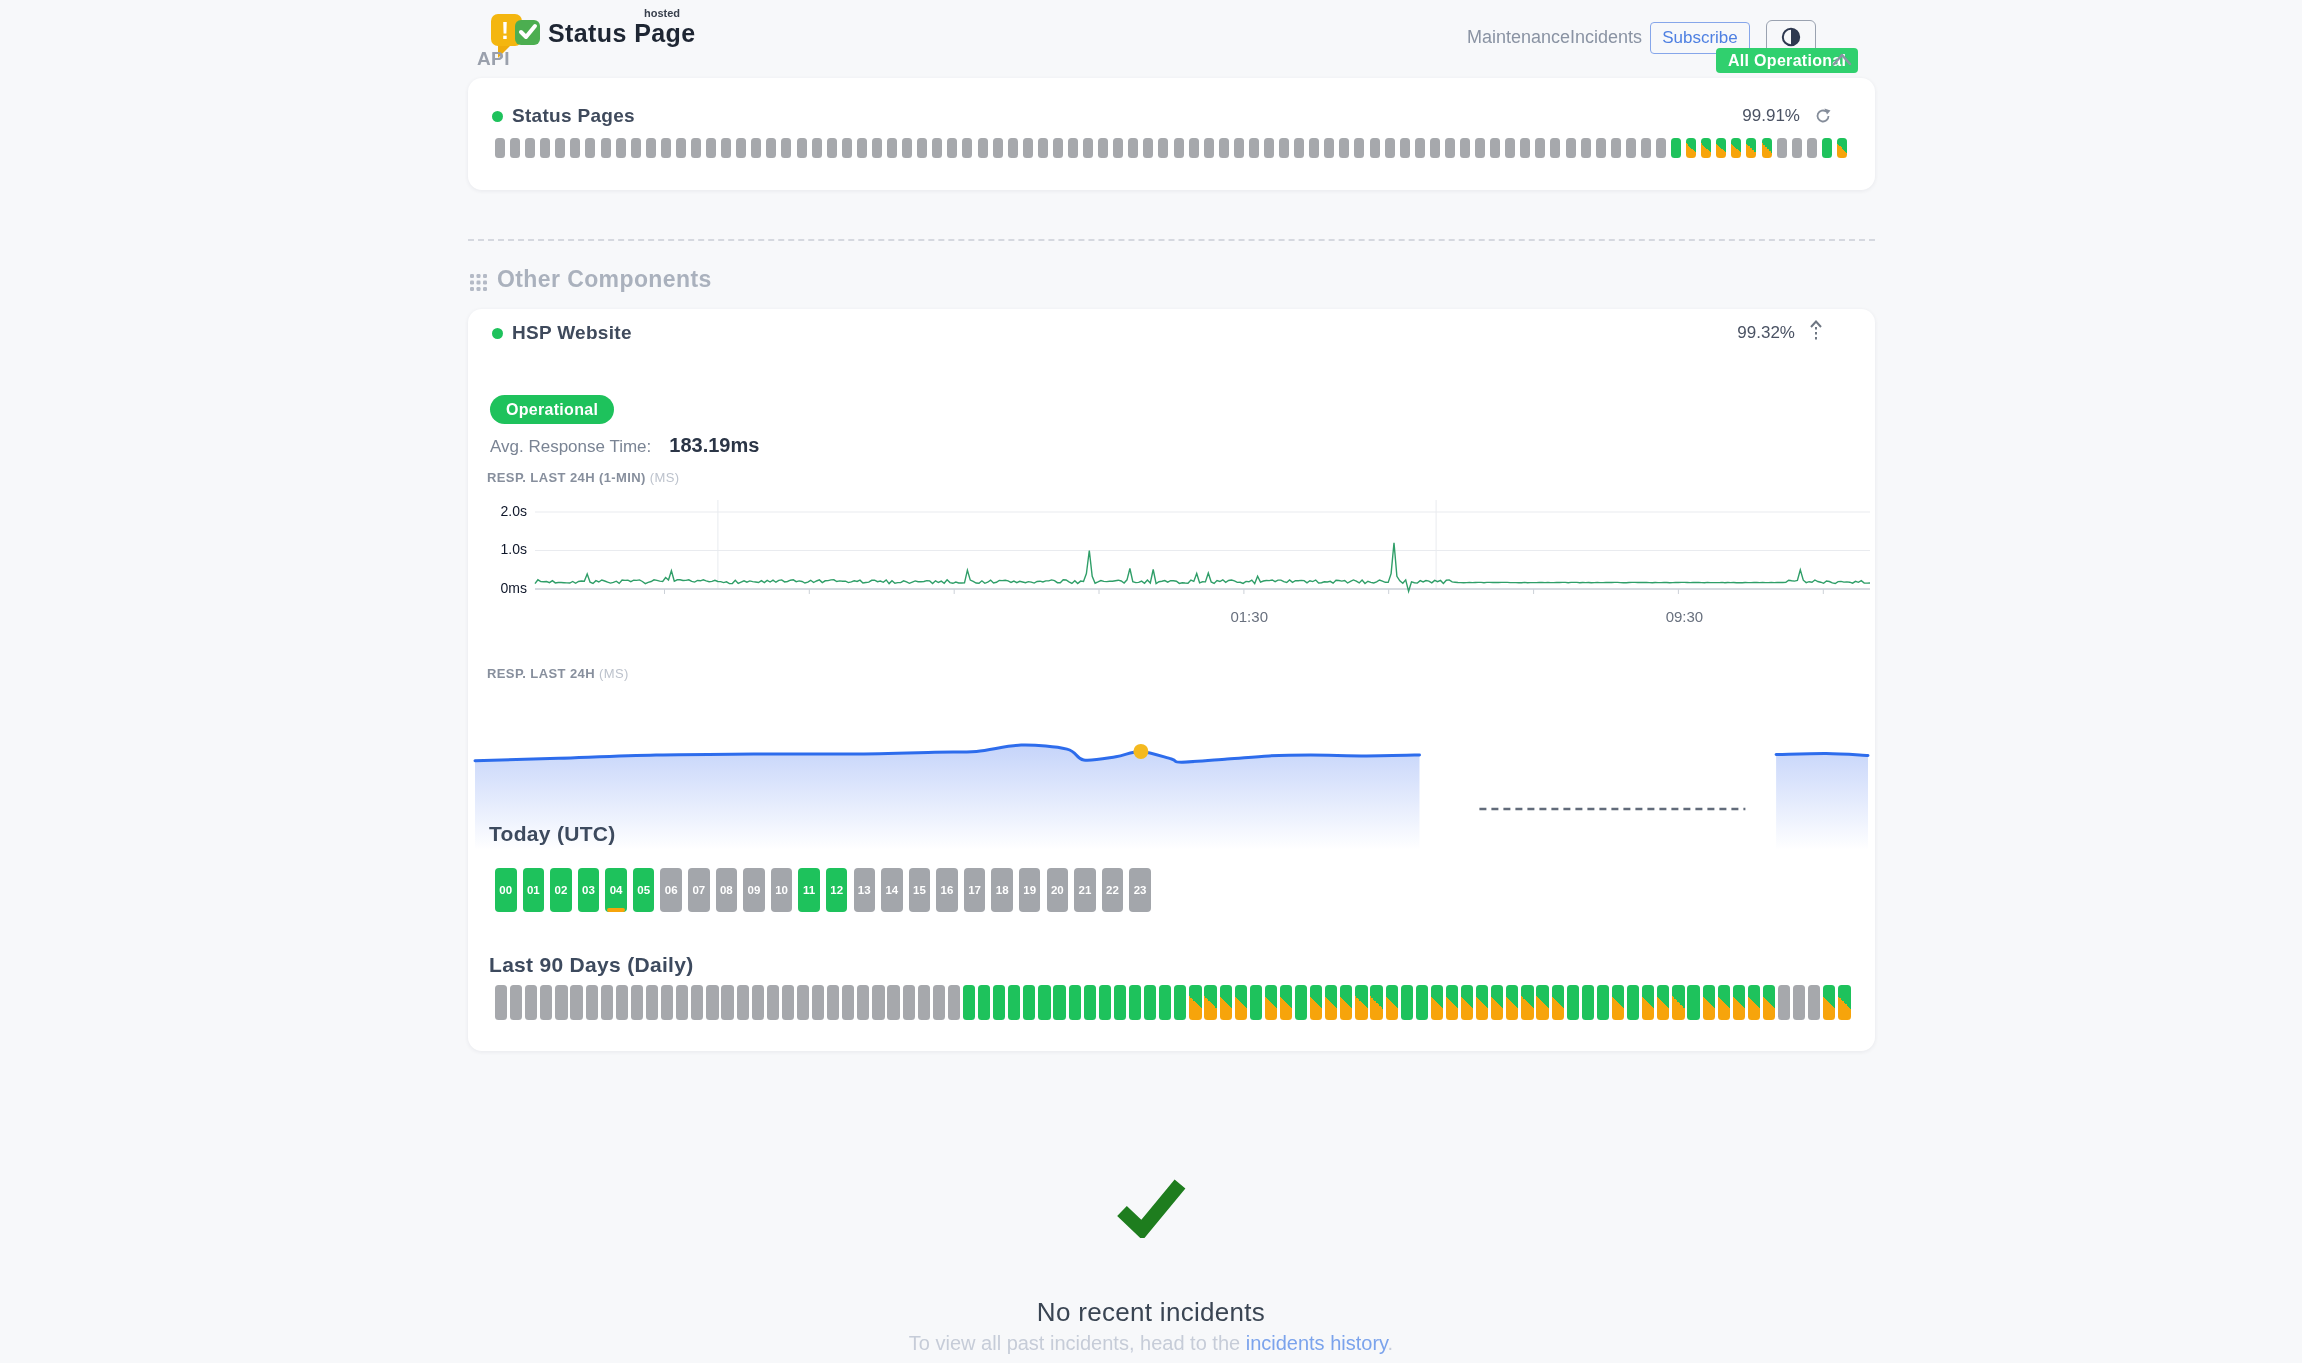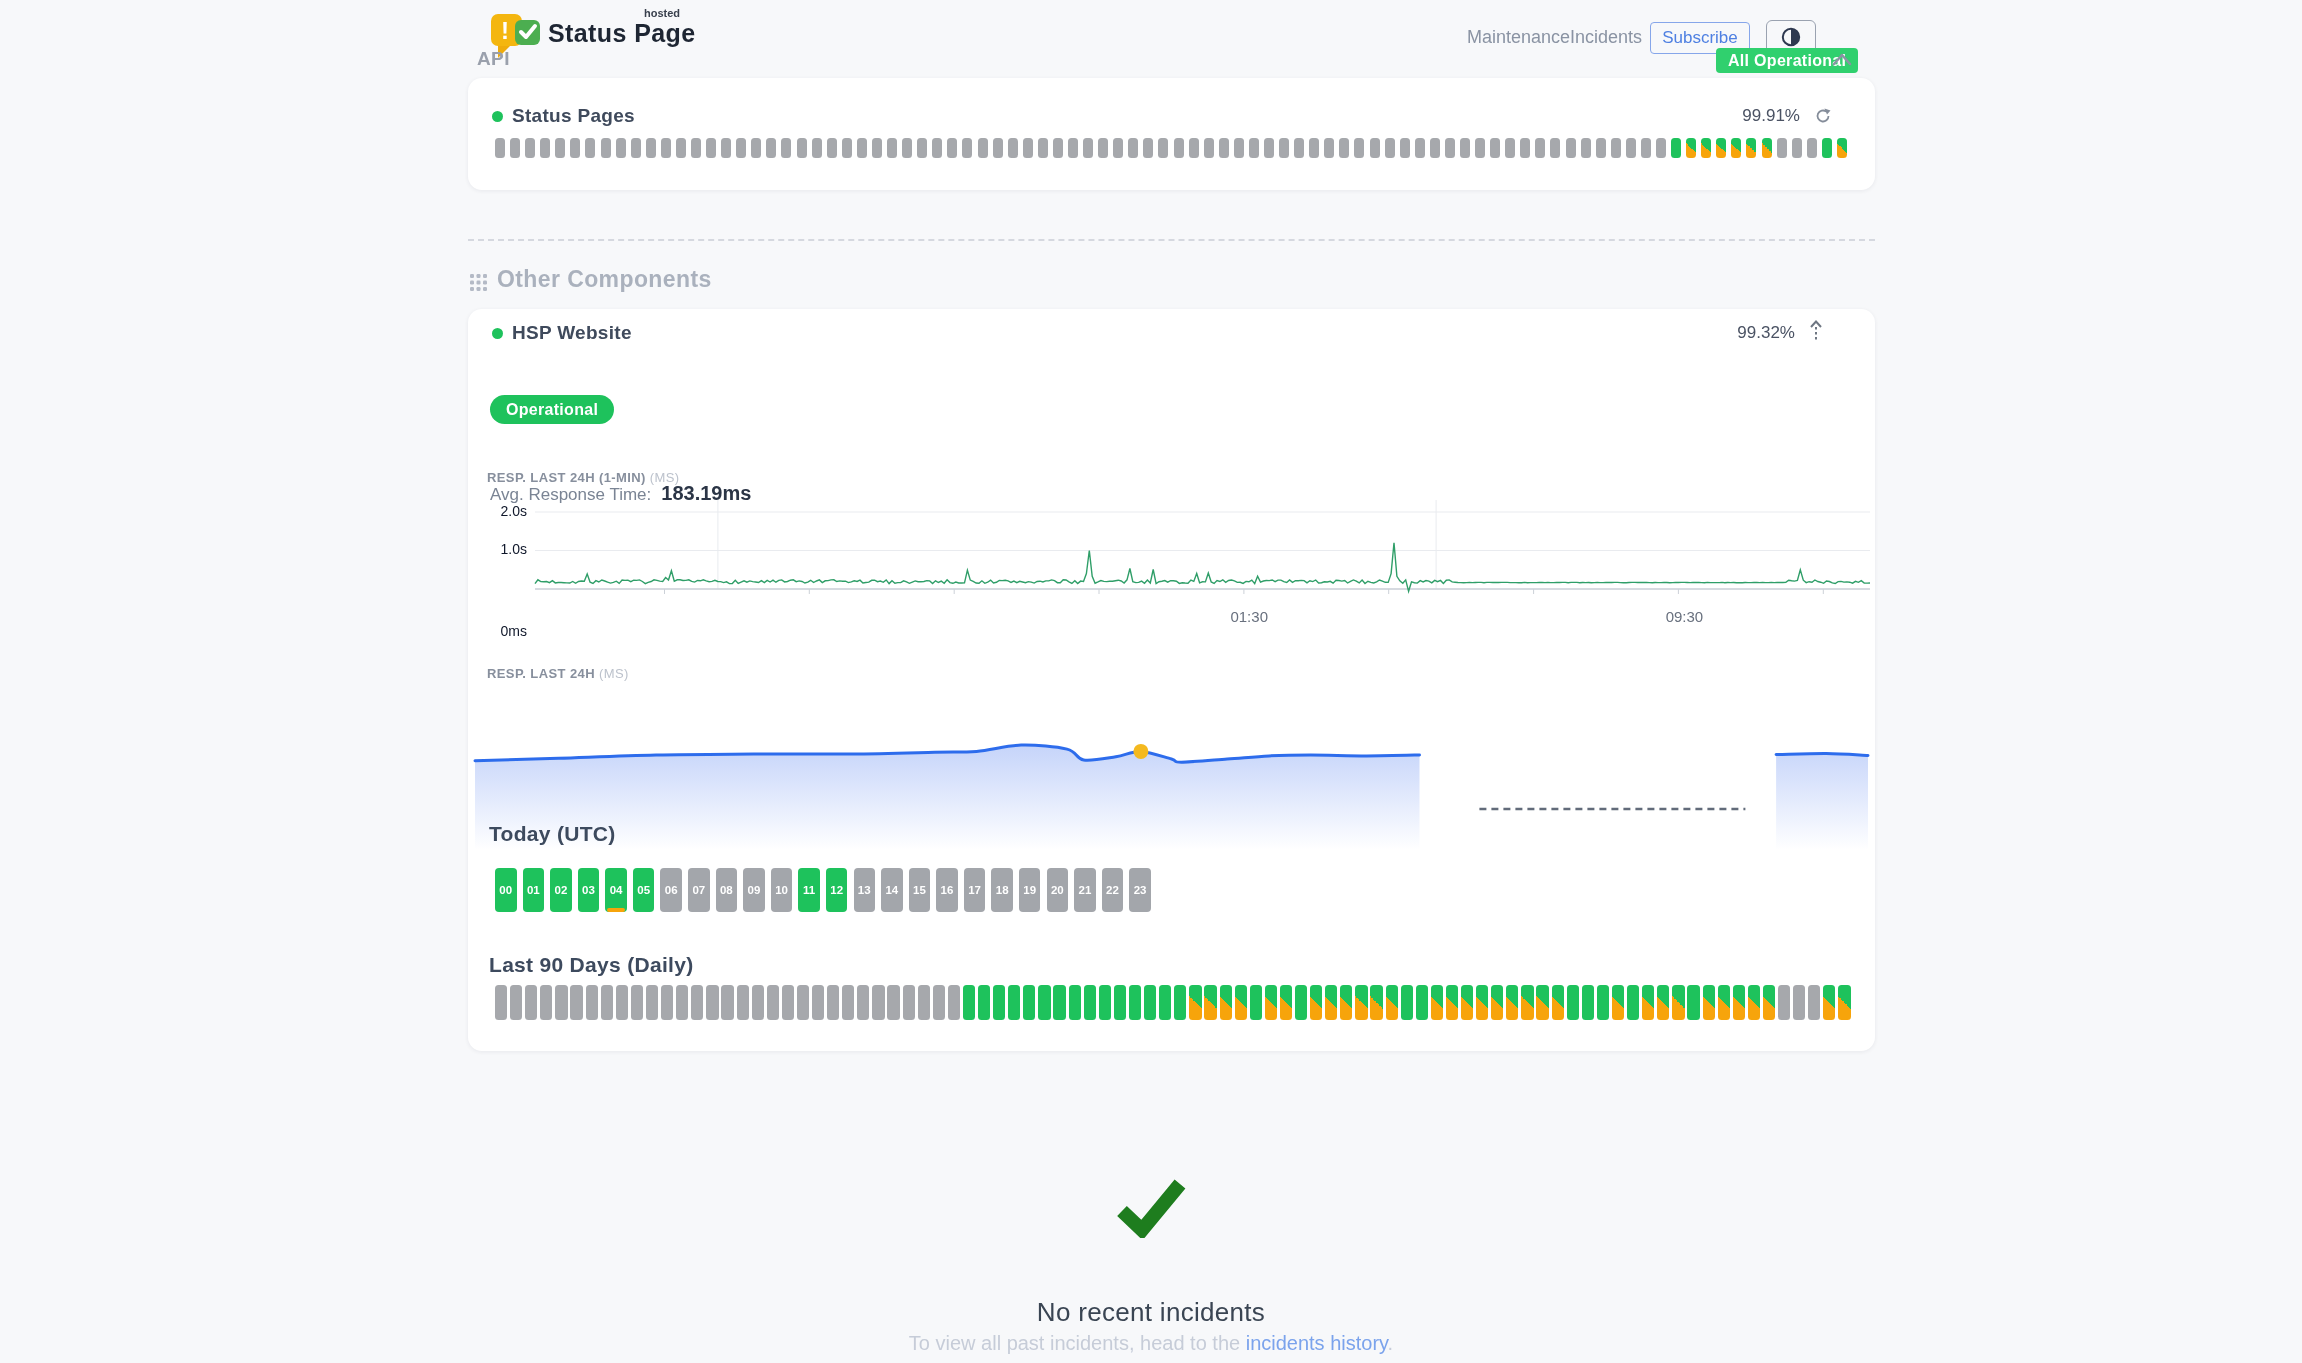"Avg. Response Time:" .avg-line { gap: 10px -> 18px; margin-top: 48px -> none }
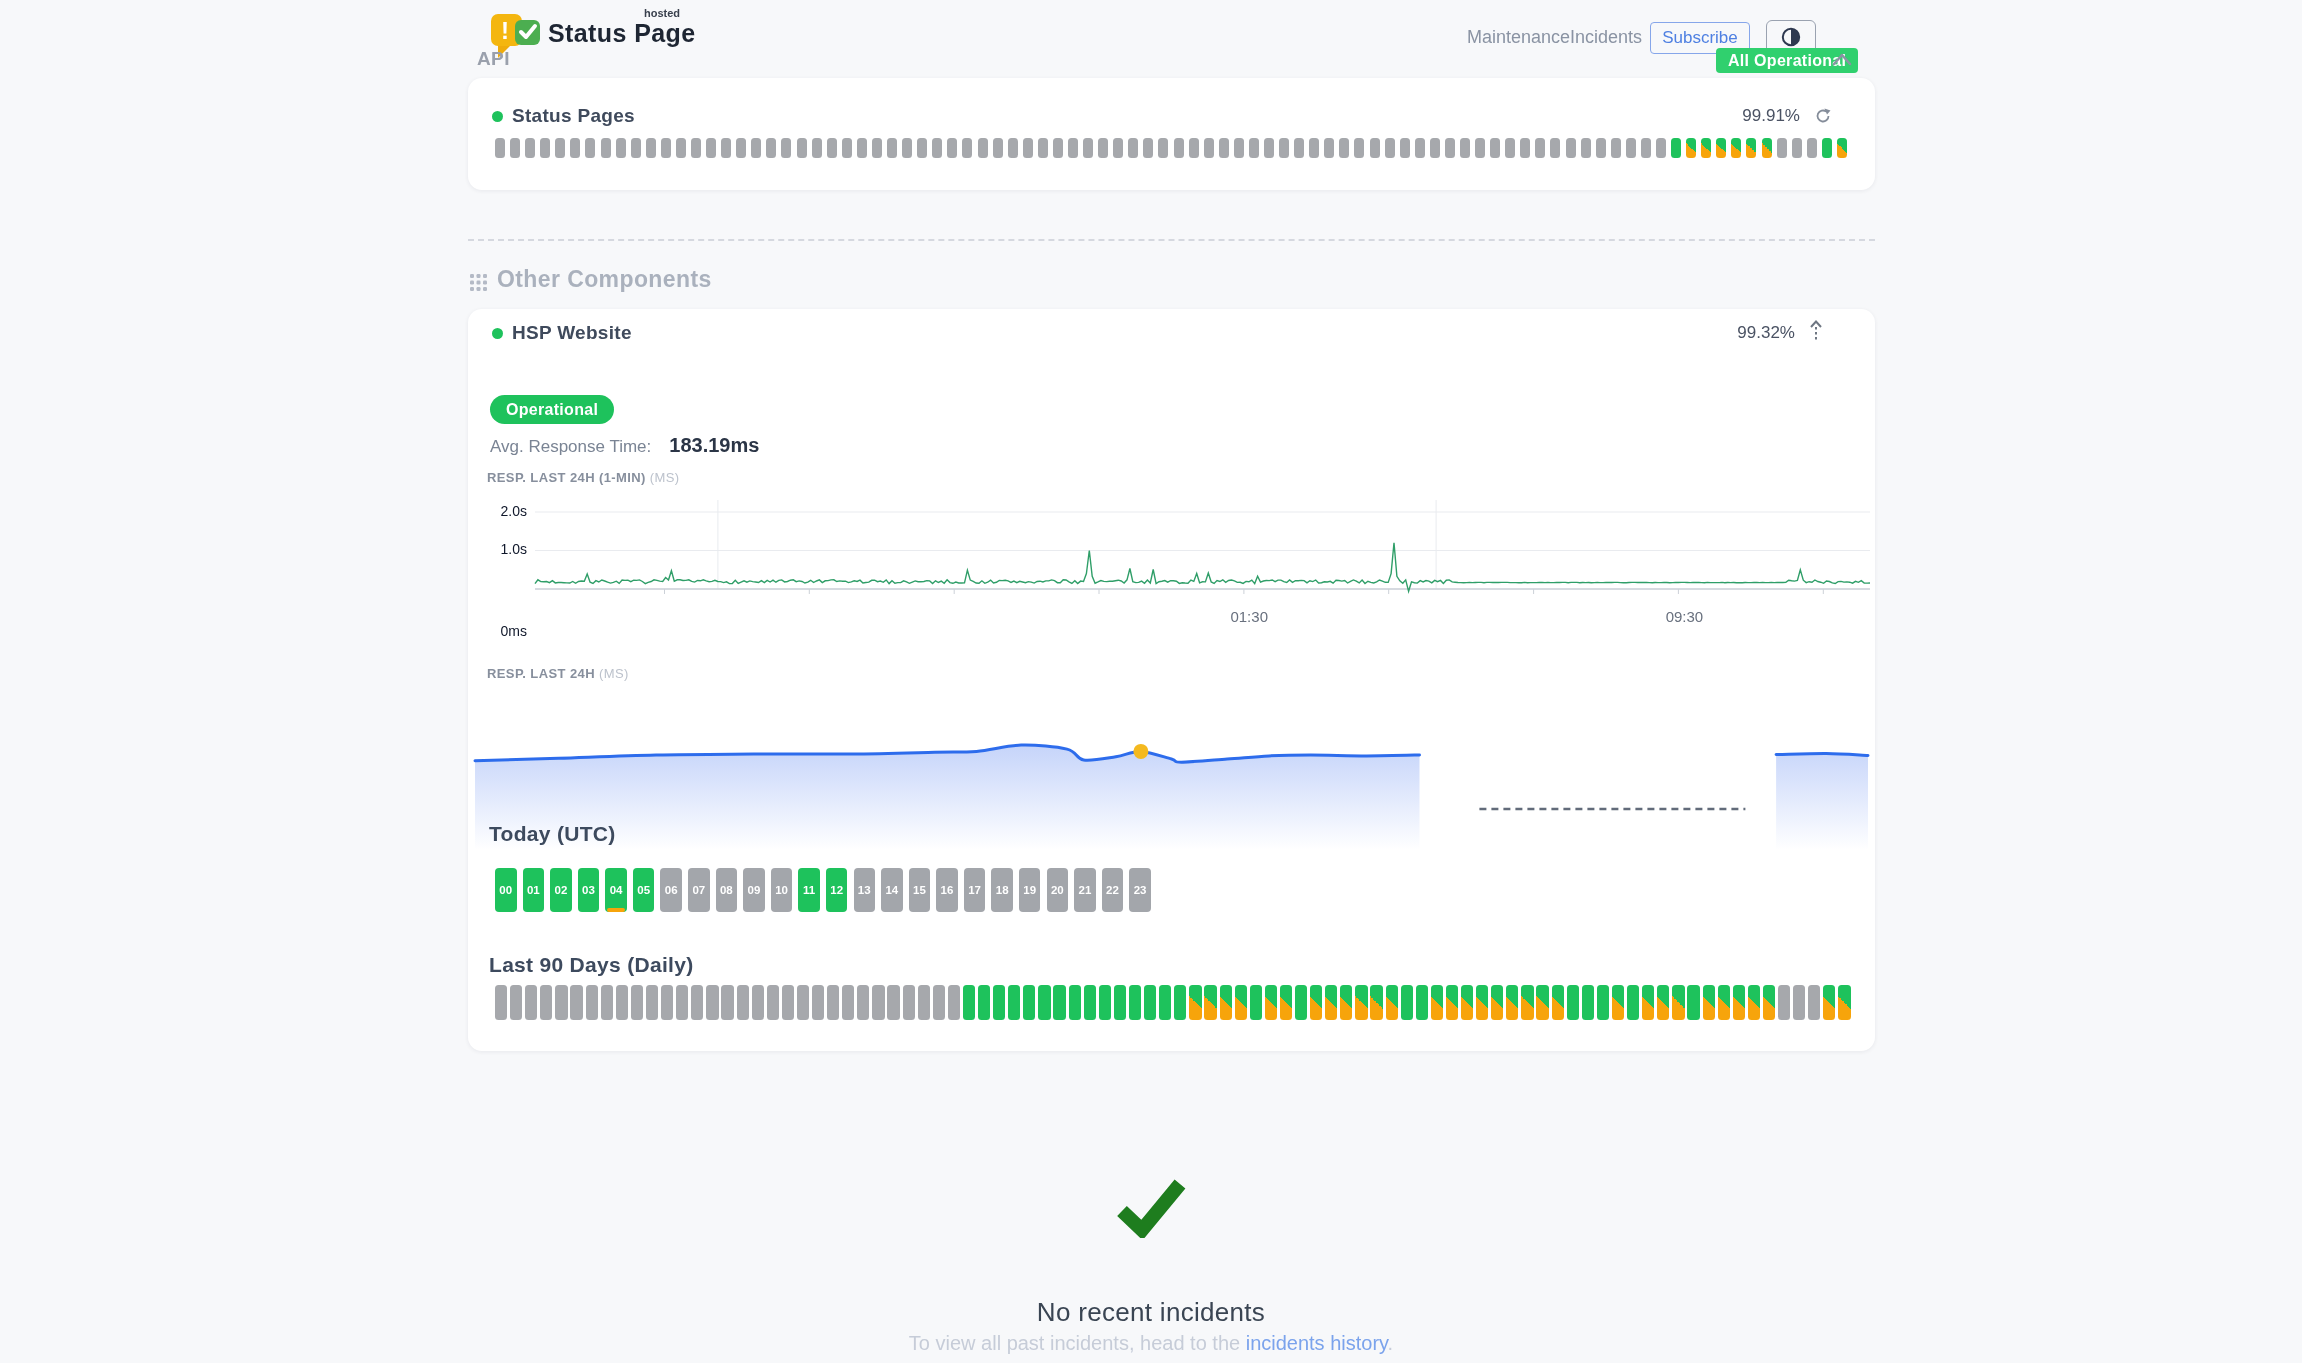"0ms" div.abs { margin-top: 43px -> none }
